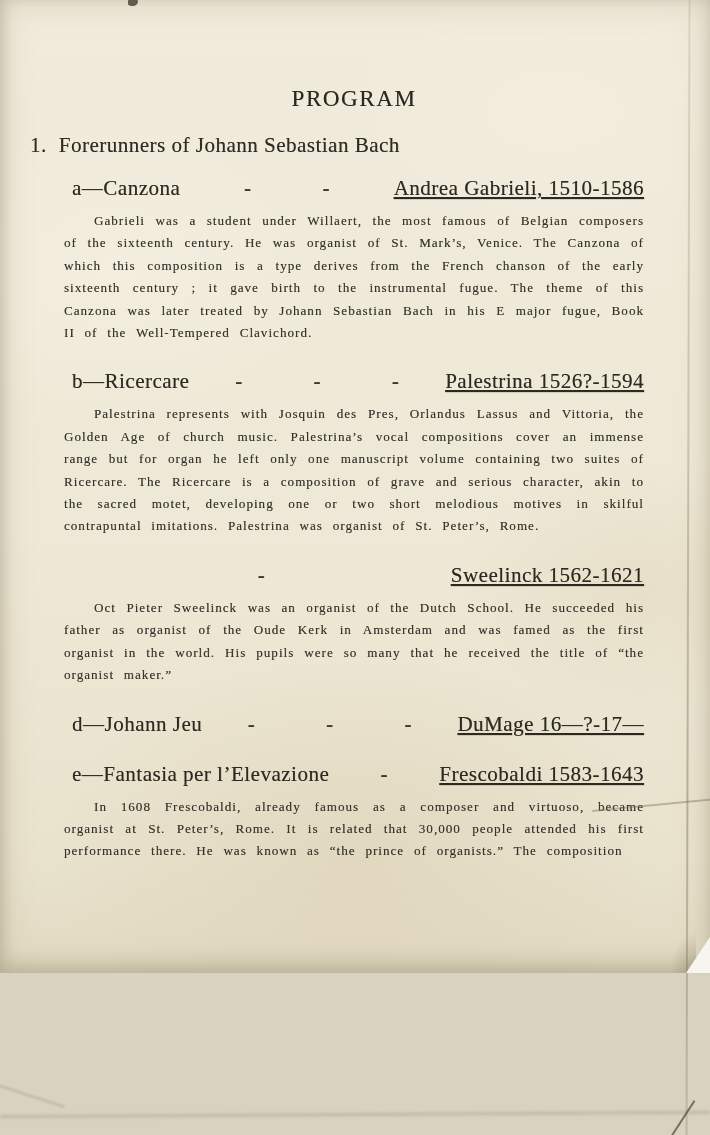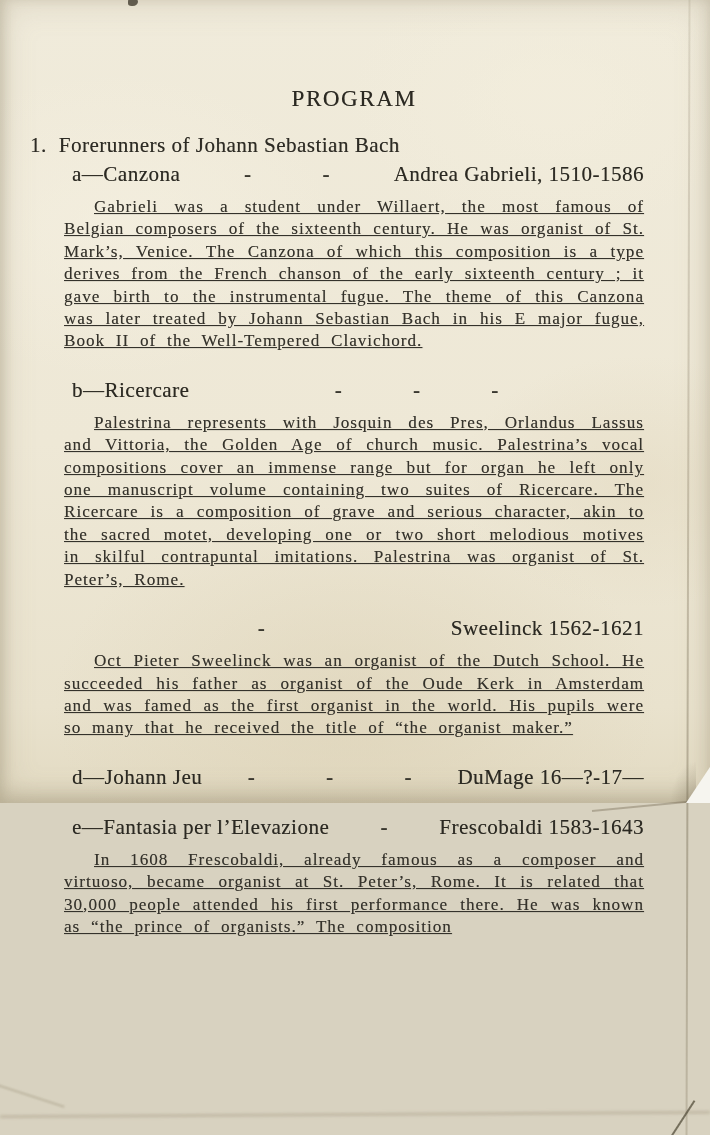"PROGRAM" .page { height: 803px -> 973px }
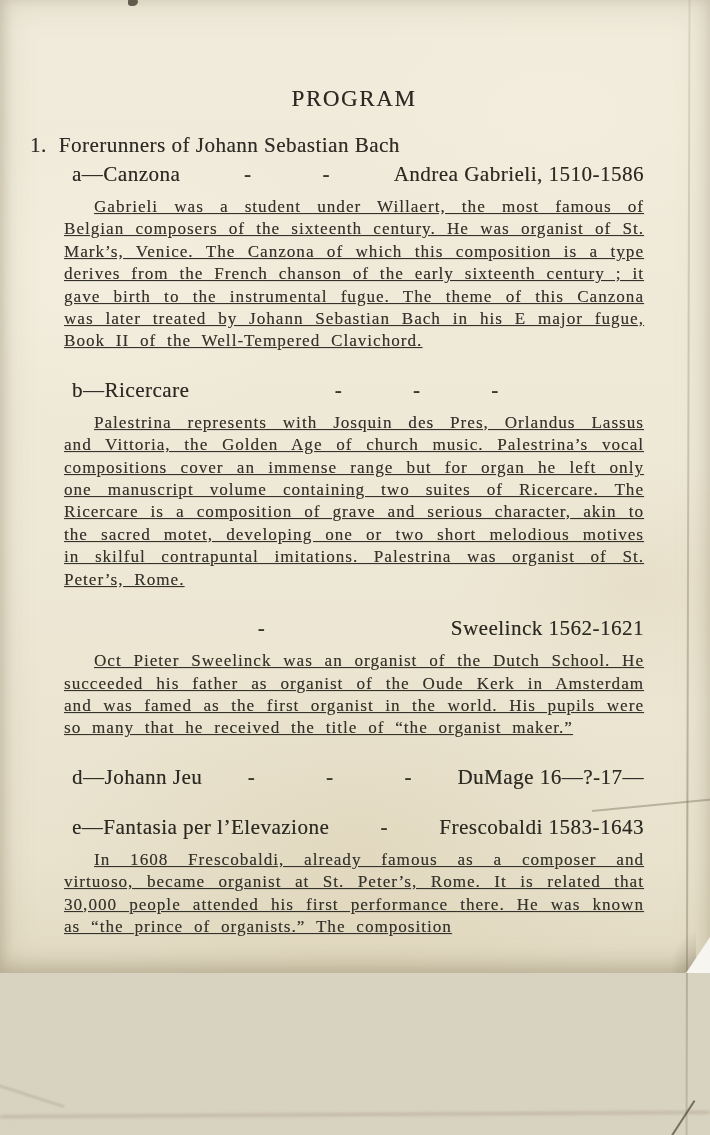"a—Canzona" .prog-section.first { margin-top: 4px -> 18px }
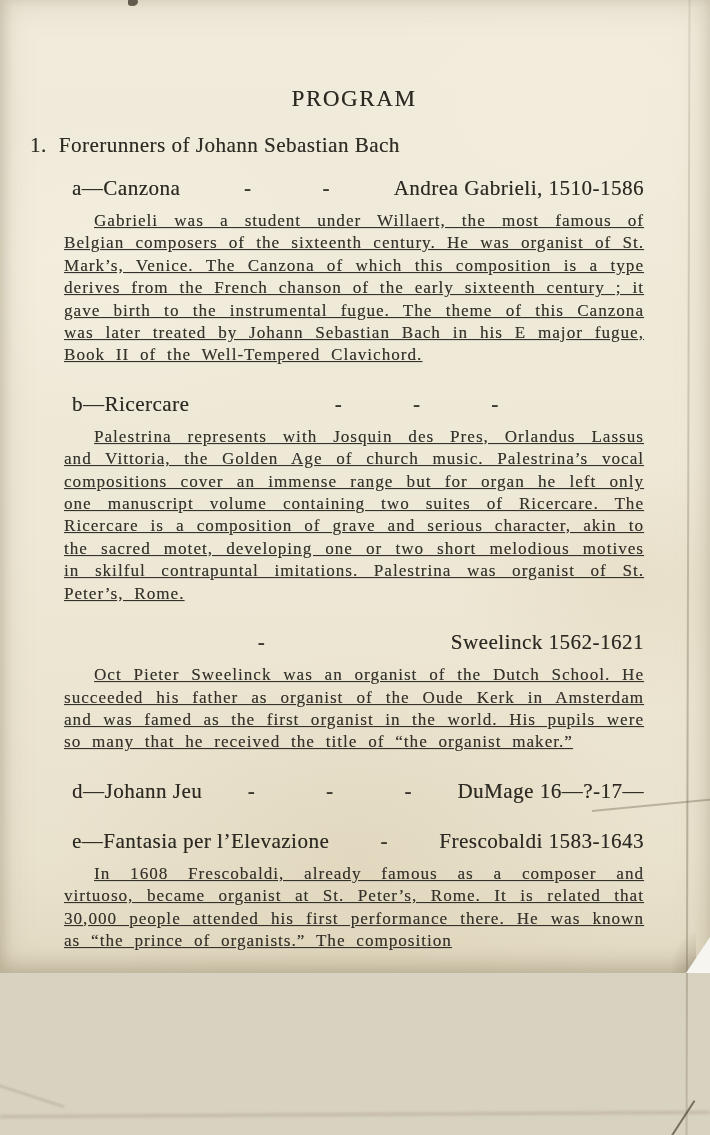"Andrea Gabrieli, 1510-1586" .sec-composer { text-decoration: none -> underline }
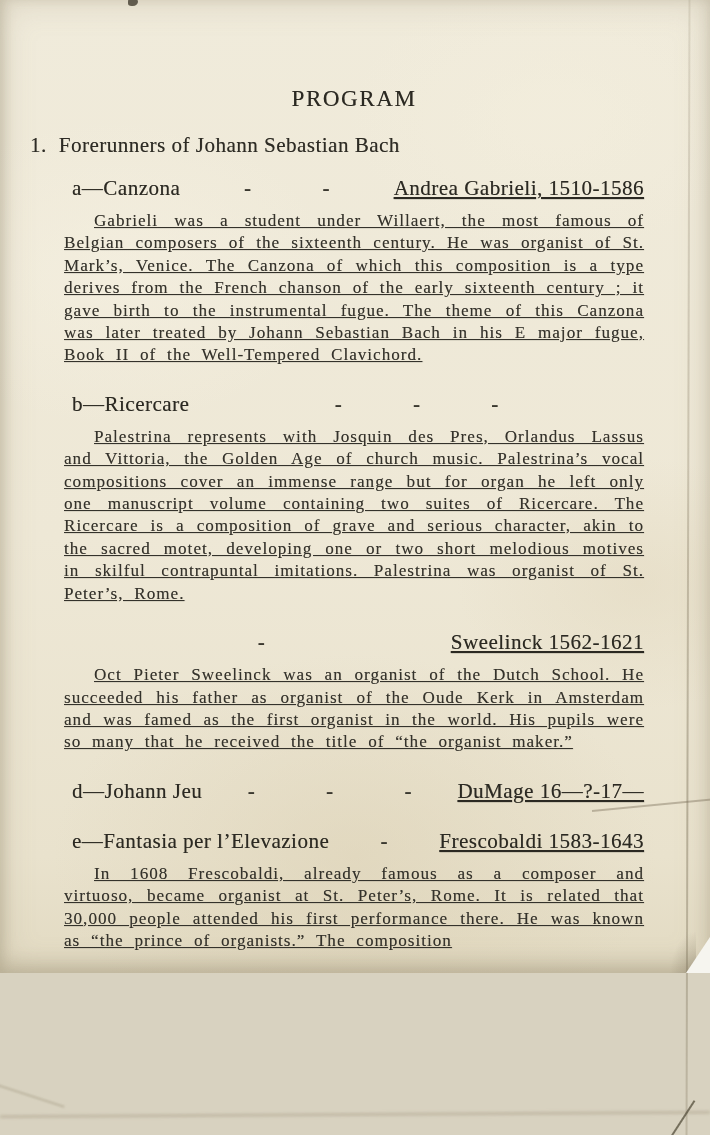"Gabrieli was a student under" .sec-body { font-size: 17px -> 13px; text-decoration: underline -> none }
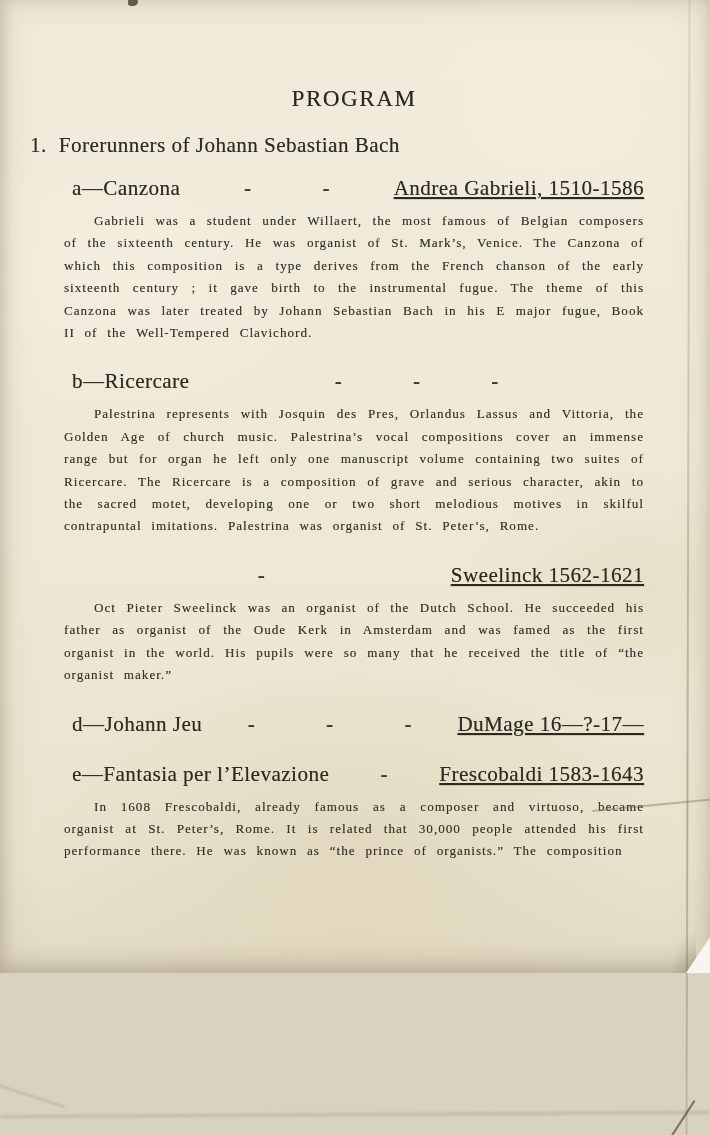"Palestrina 1526?-1594" span.sec-composer { html: none -> <span>Palestrina 1526?-1594</span> }
